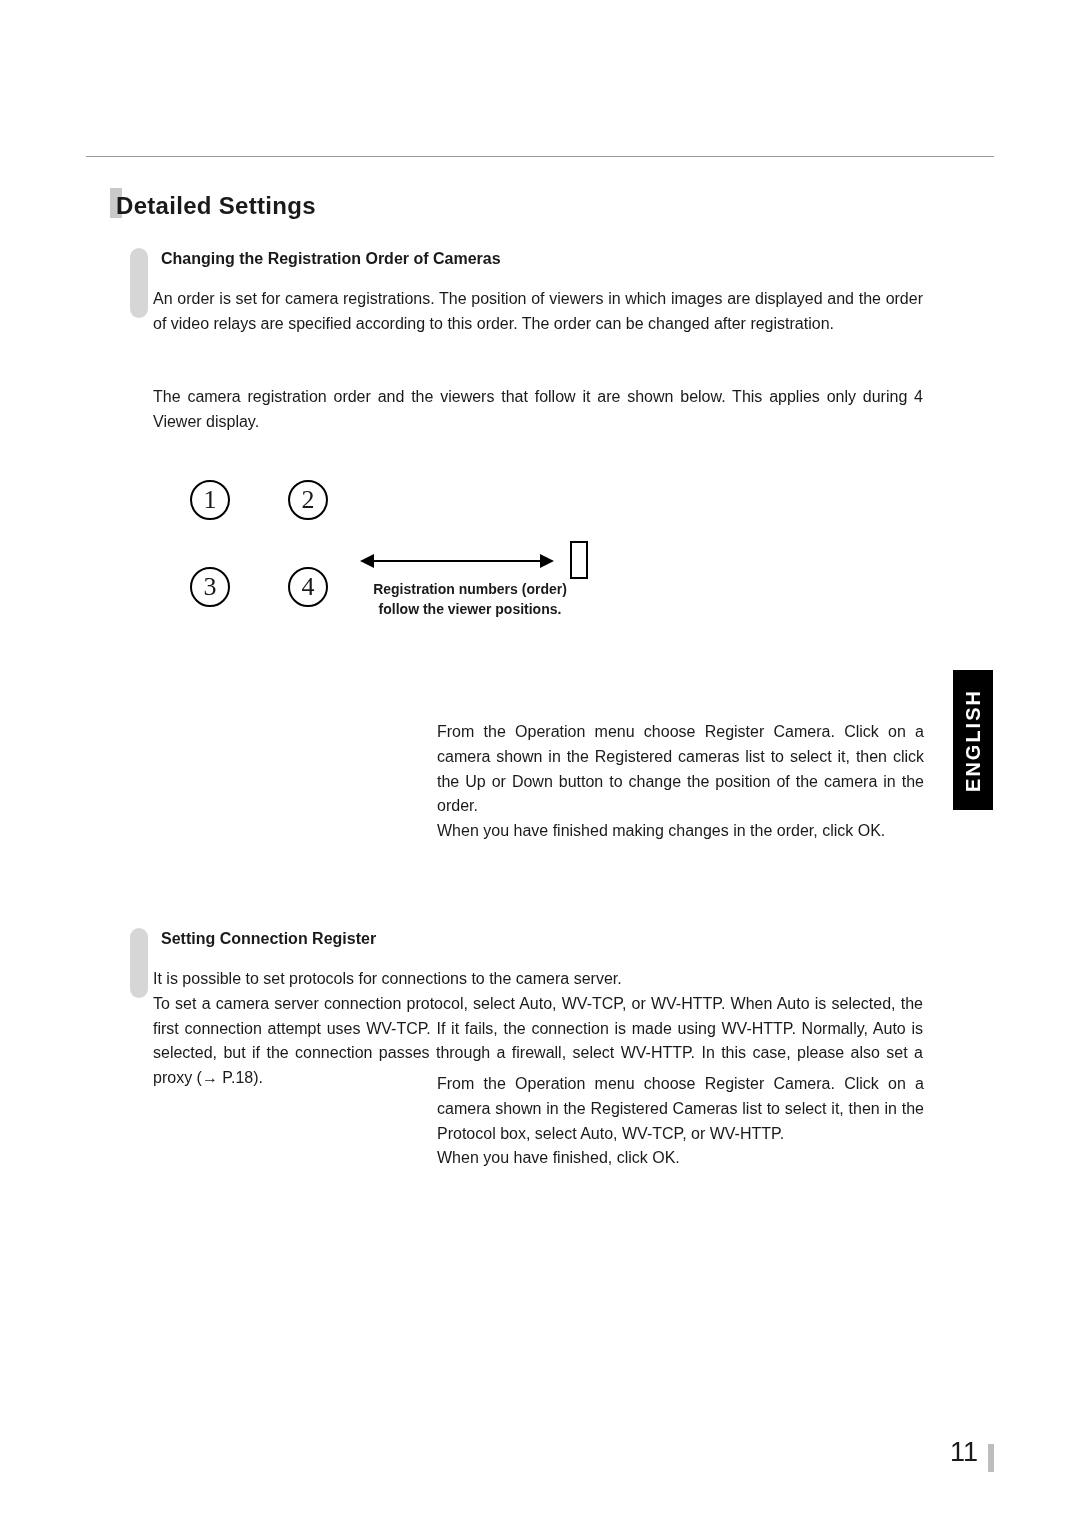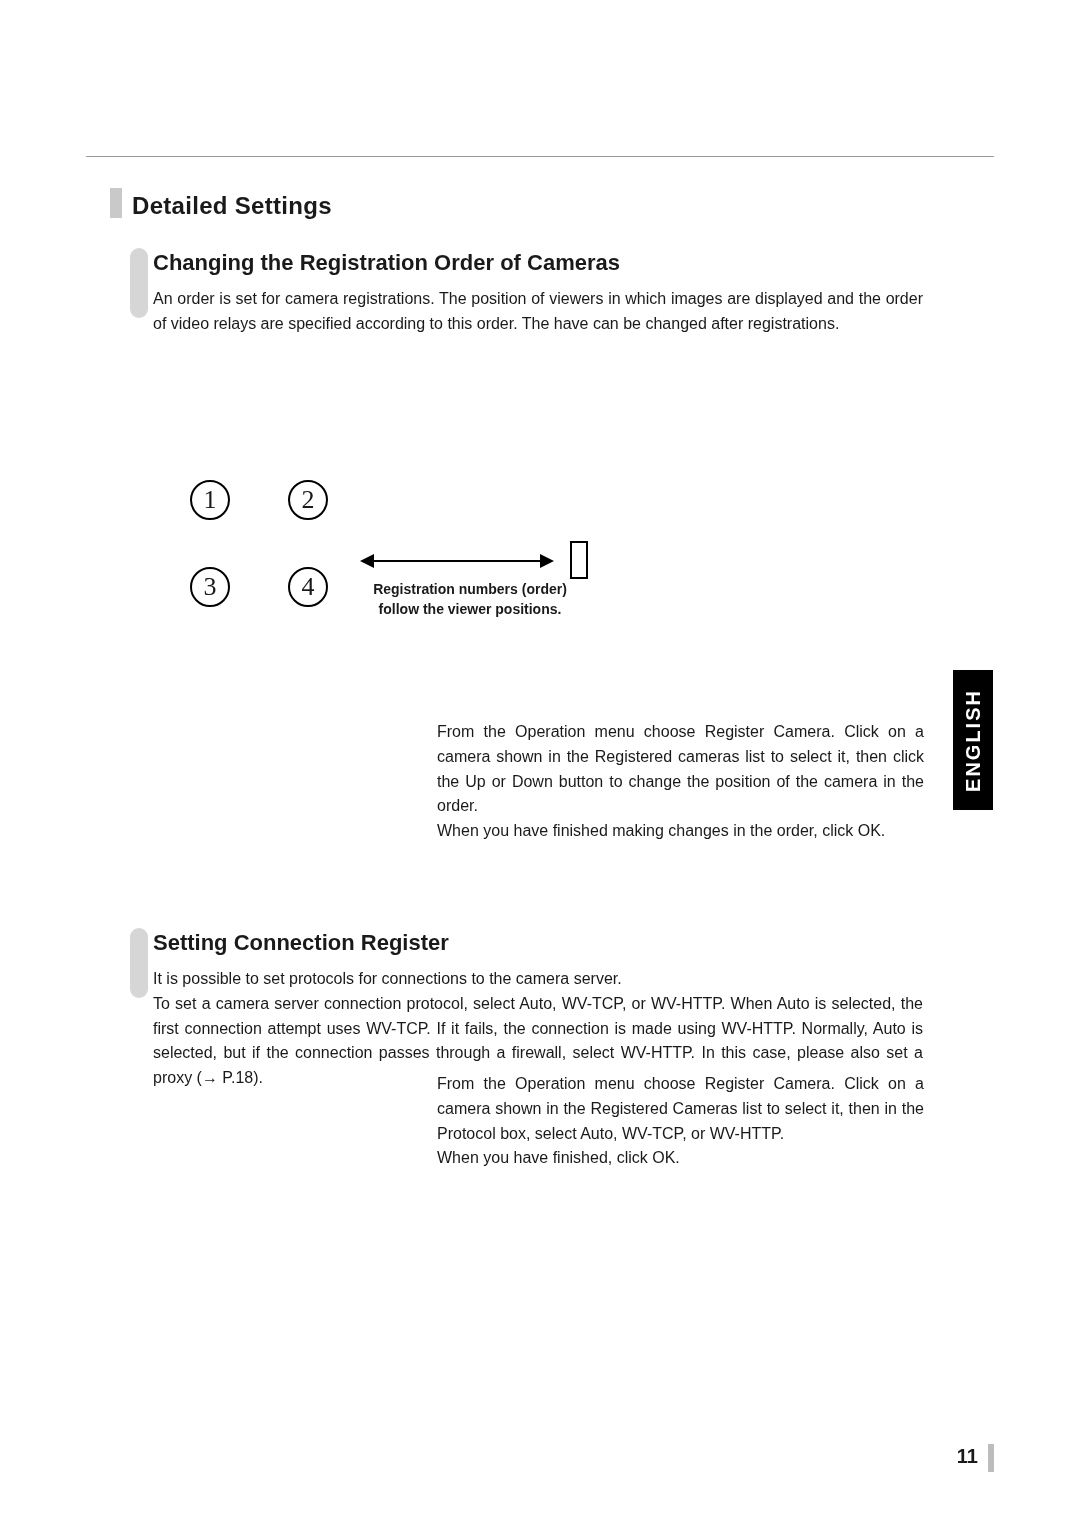"Detailed Settings" .page-title { margin-left: 16px -> none }
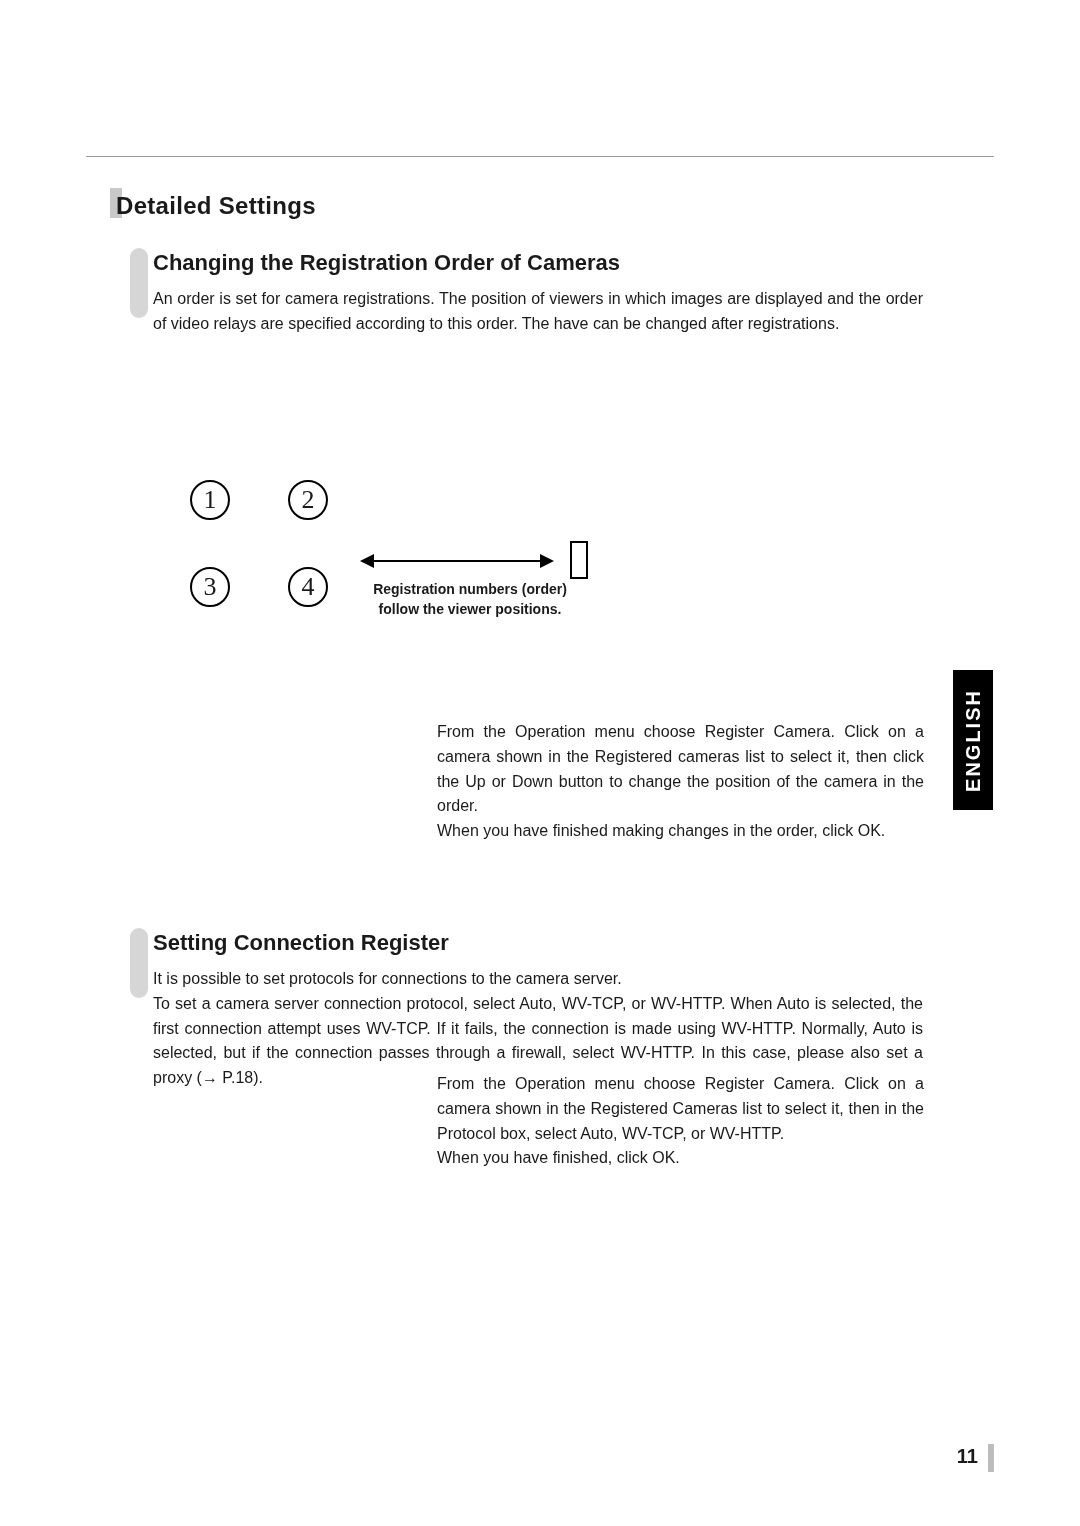"Changing the Registration Order of" .subheading { font-size: 22px -> 16px; margin-left: none -> 8px }
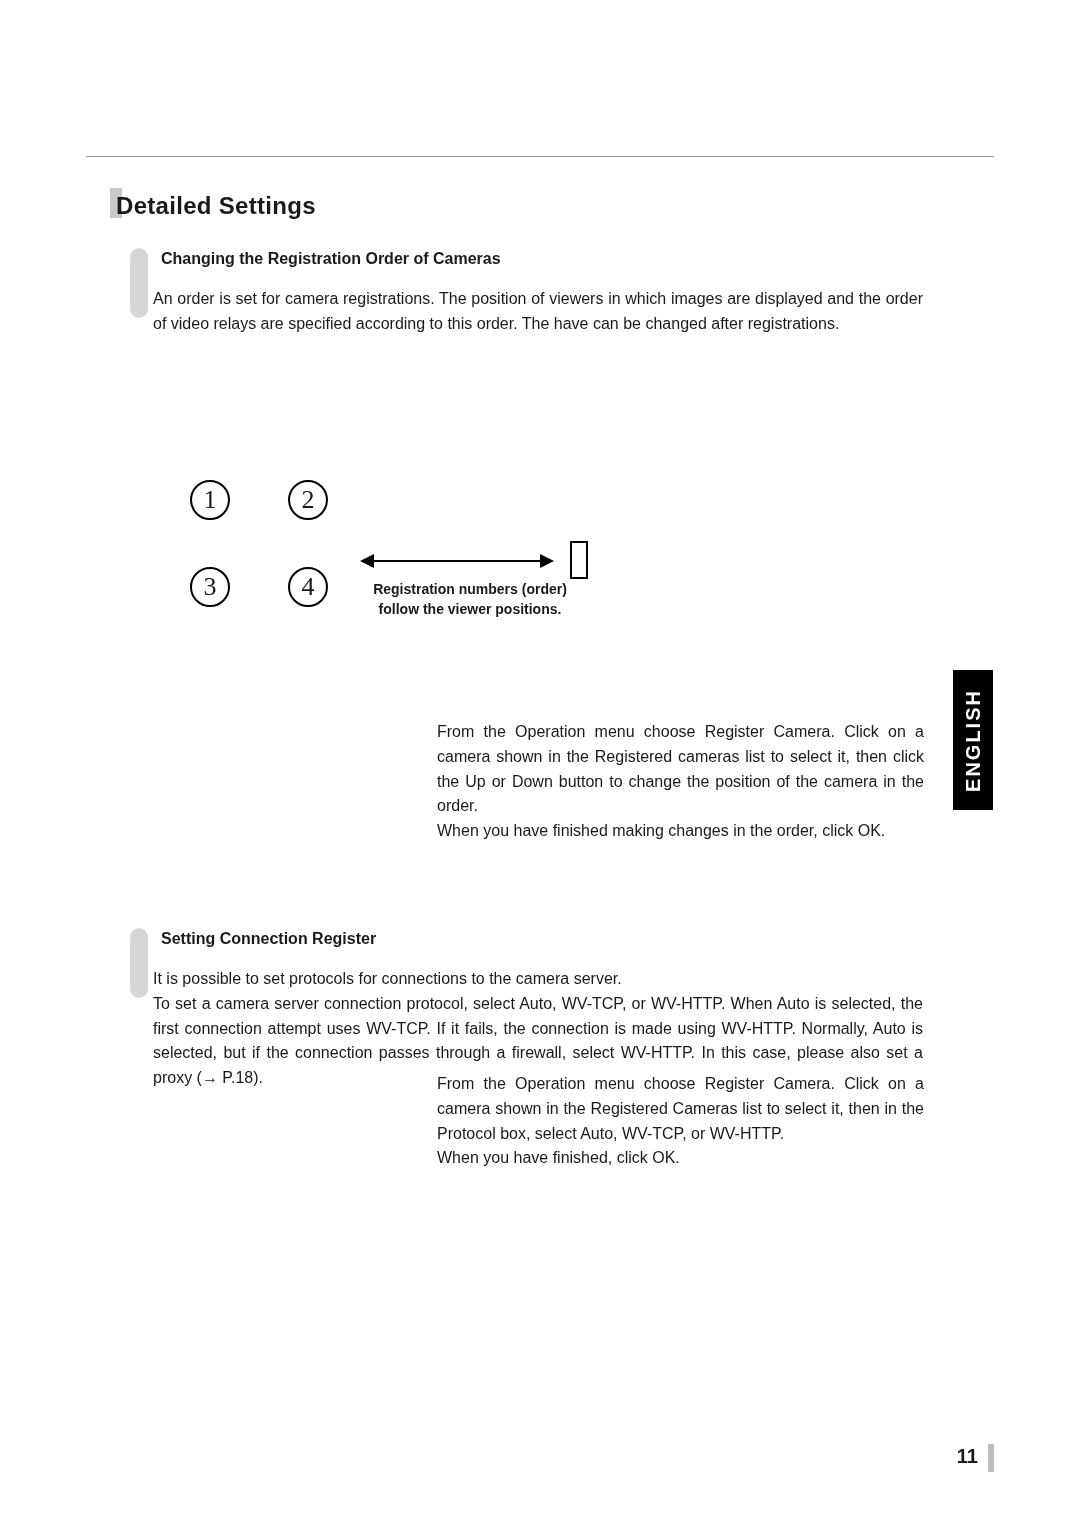"An order is set for" p.body { text: have can be changed after registrations -> order can be changed after registration }
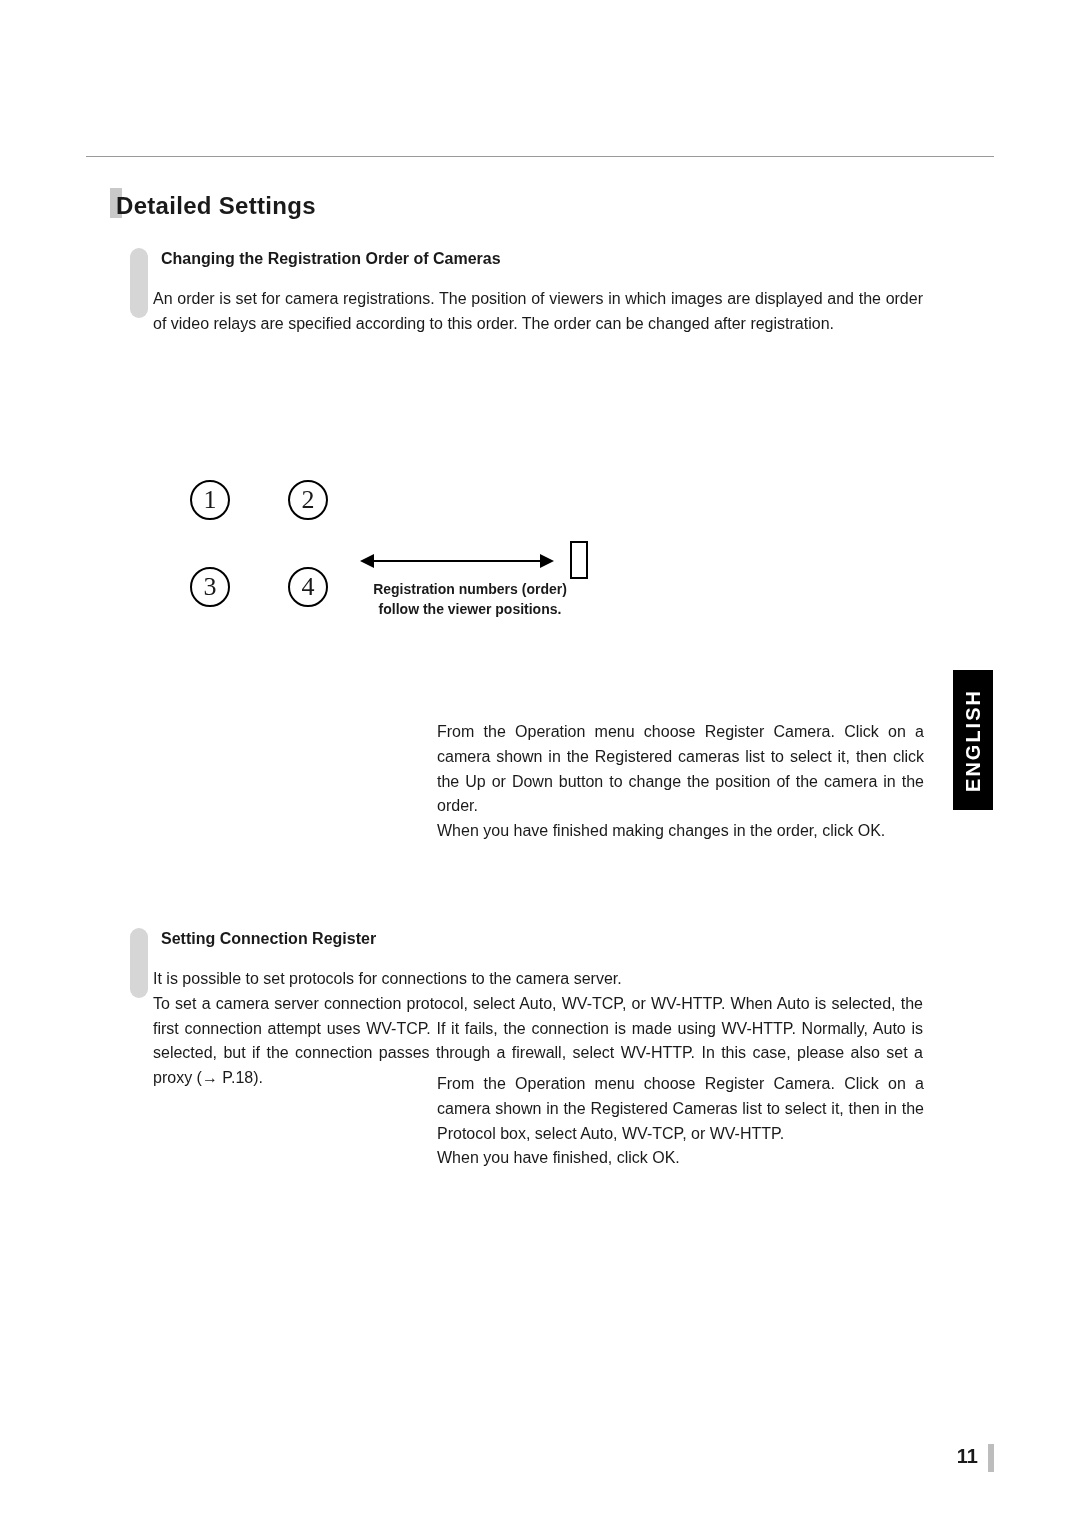"The camera registration order and" p.body { html: none -> <p>The camera registration order and the viewers that follow it are shown below. This applies only during 4 Viewer display.</p> }
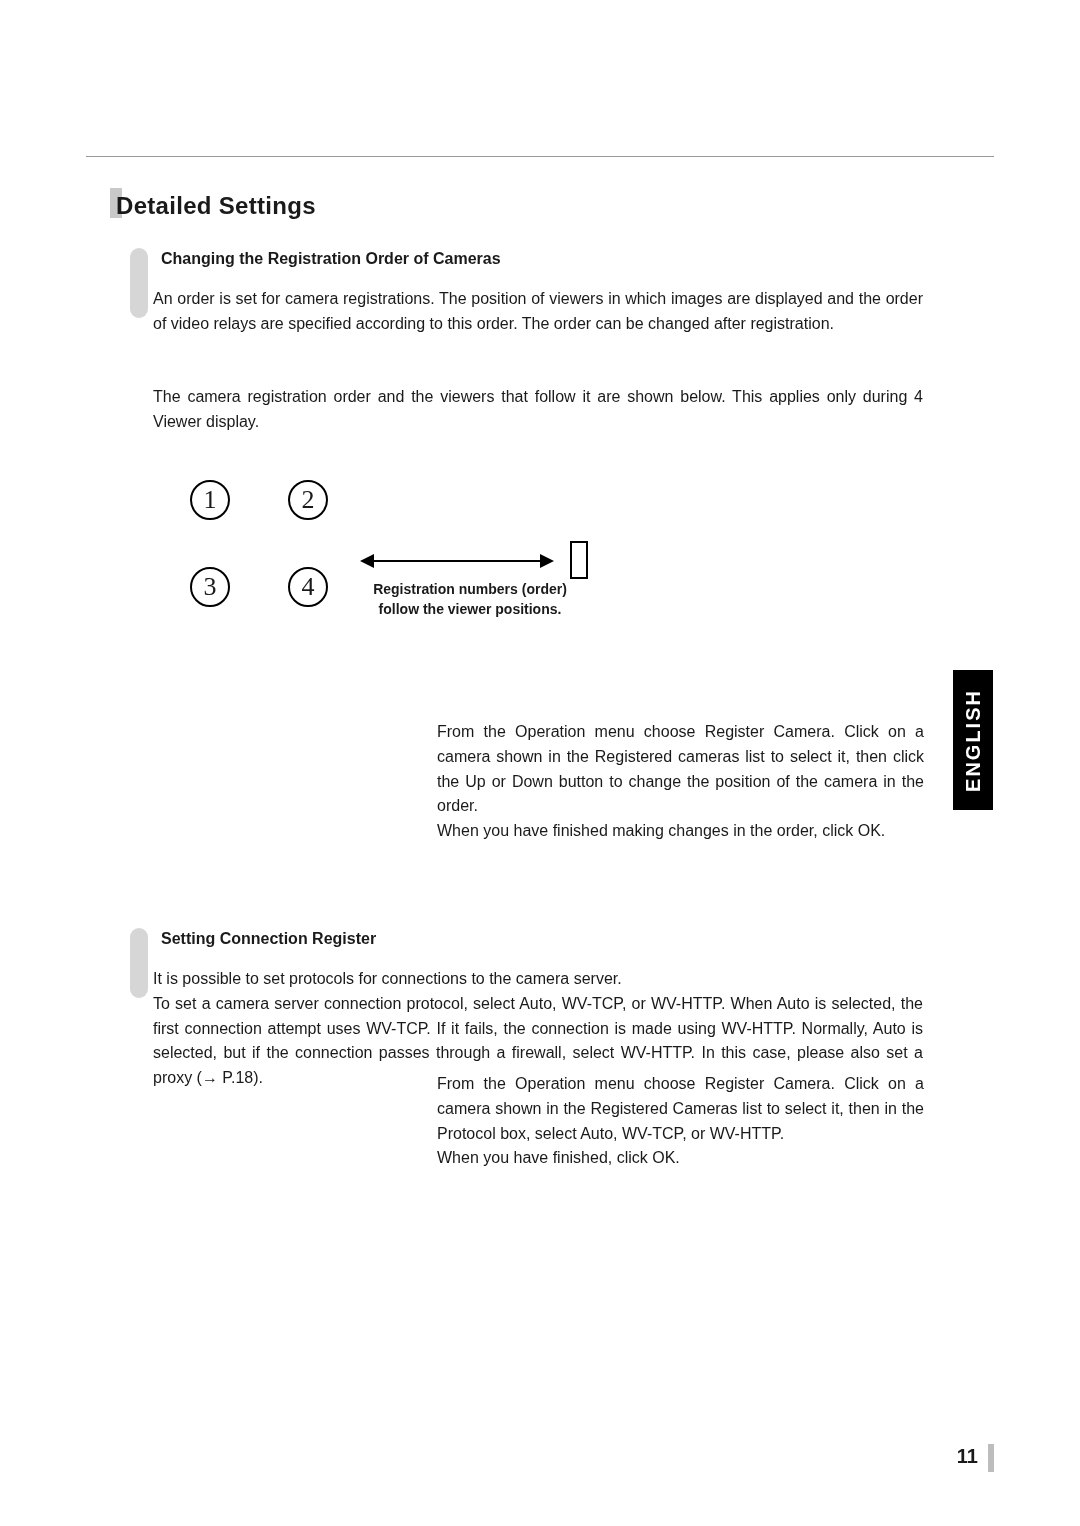"11" .page-number { font-size: 20px -> 27px; font-weight: bold -> normal }
